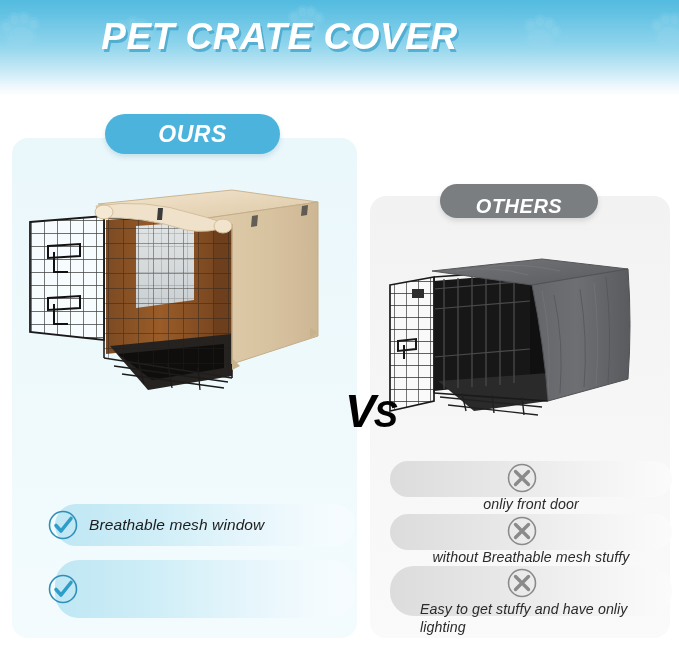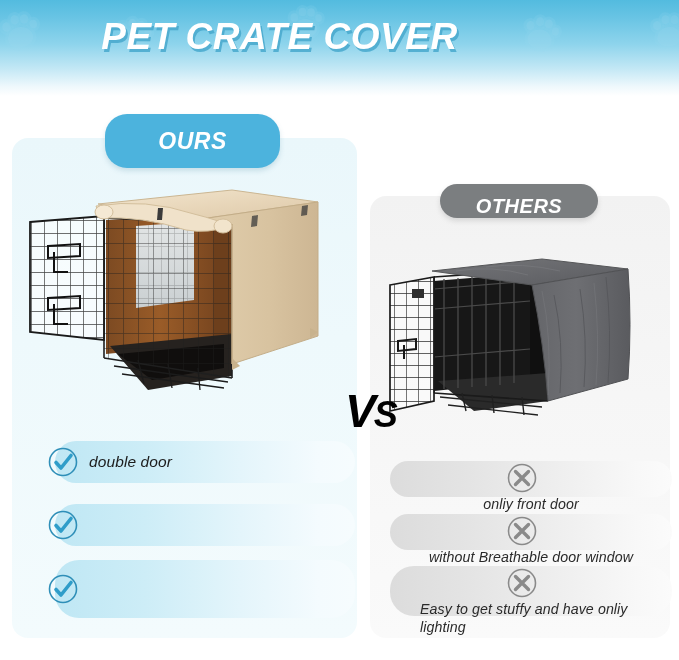"OURS" .badge-ours { height: 54px -> 40px }
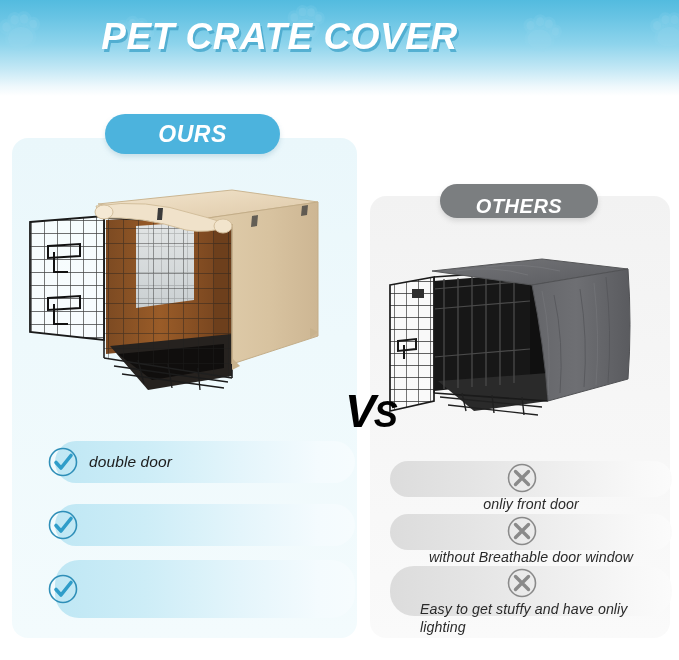"double door" div.feat { html: <div> <span> <svg> <circle></circle> <path></path> </svg> </span> <span>double door</span> </div> -> none }
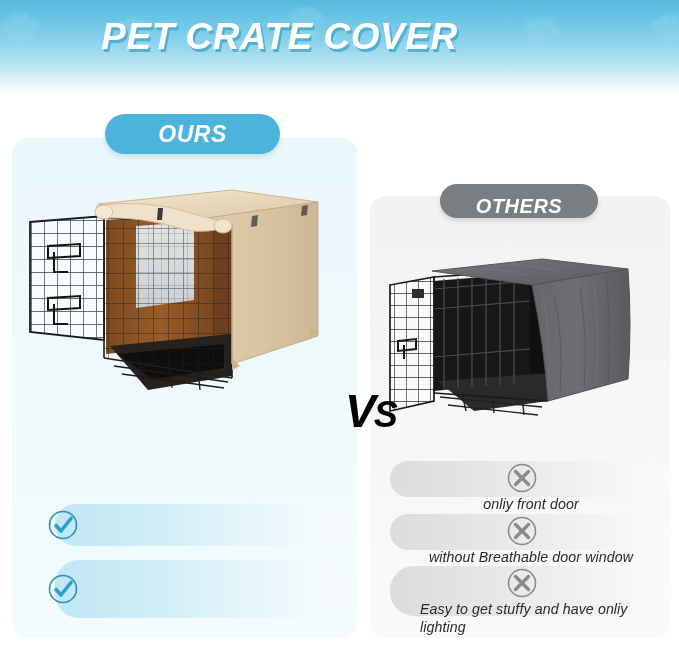"Breathable mesh window" span.feat-txt { html: none -> <span>Breathable mesh window</span> }
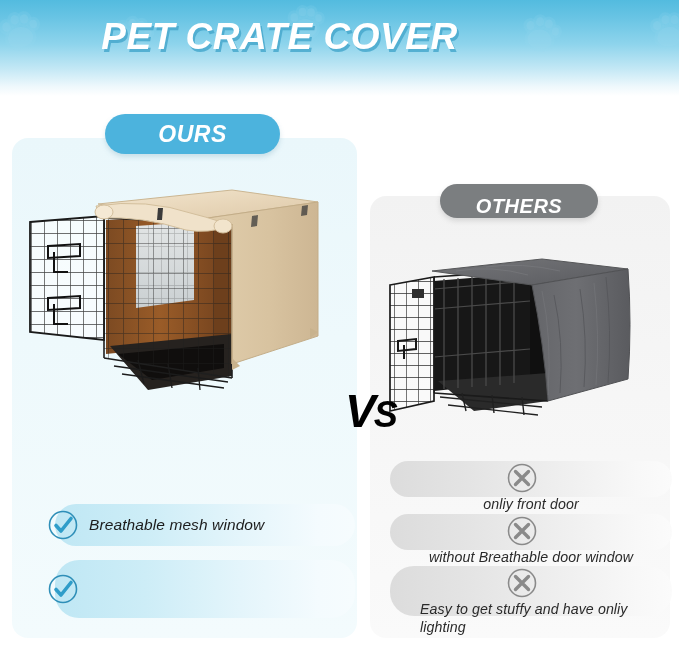"without Breathable door window" span.feat-txt { text: door window -> mesh stuffy }
